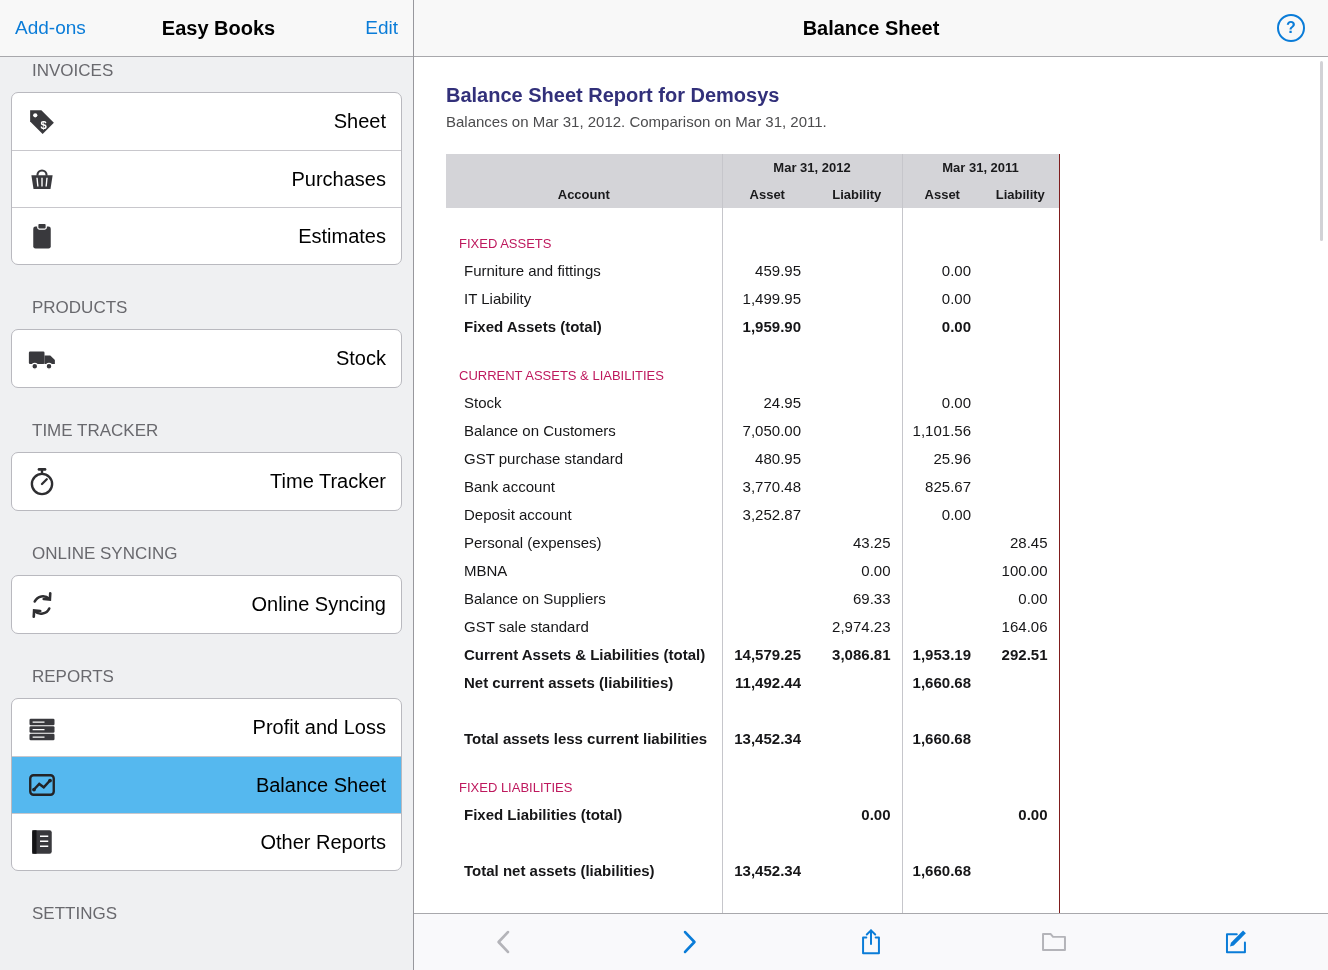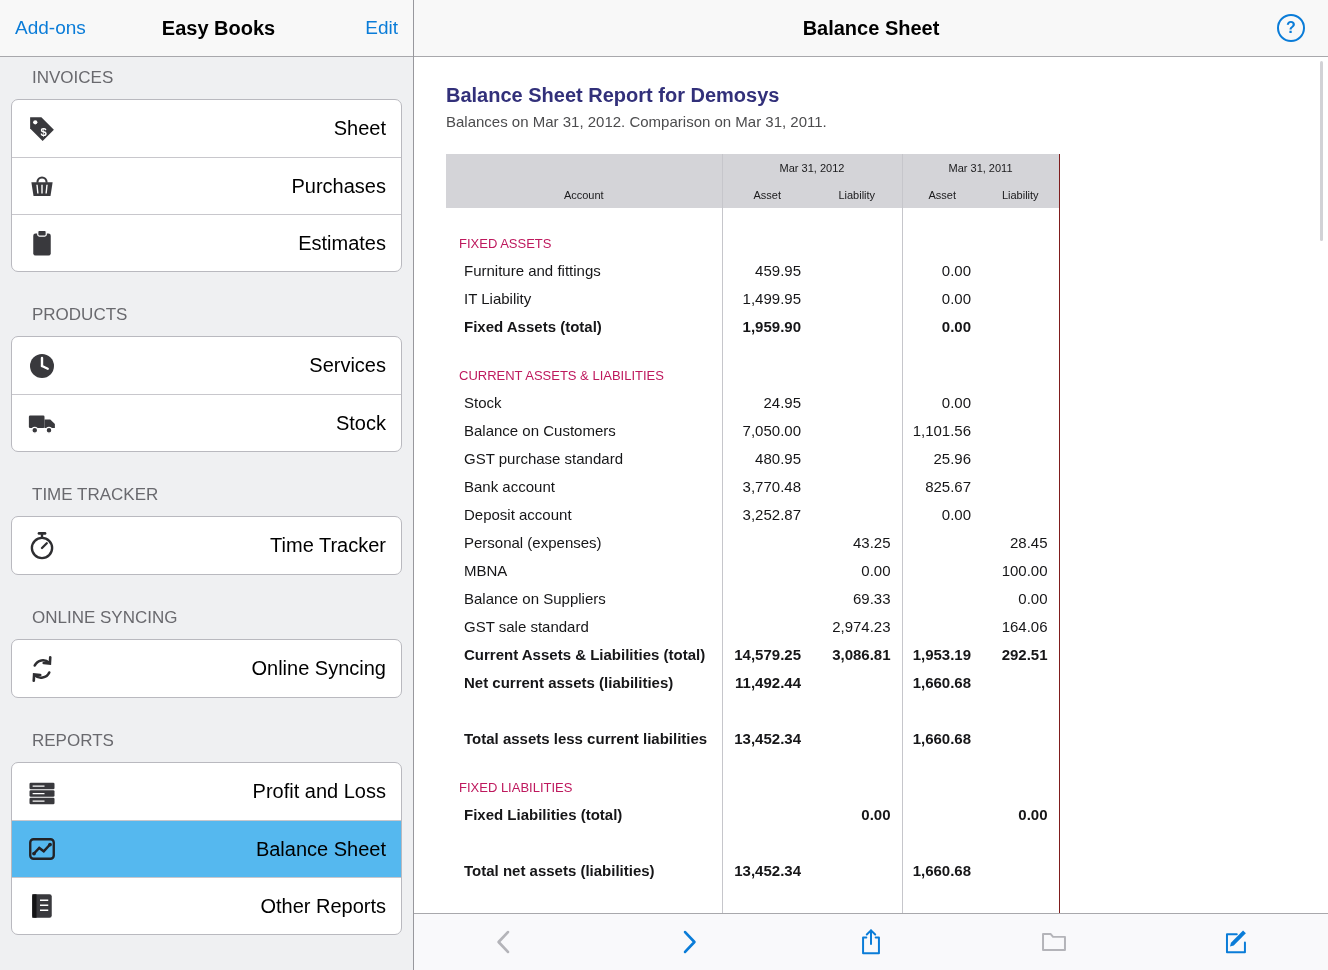"INVOICES" .section-header.first { margin-top: 11px -> 4px }
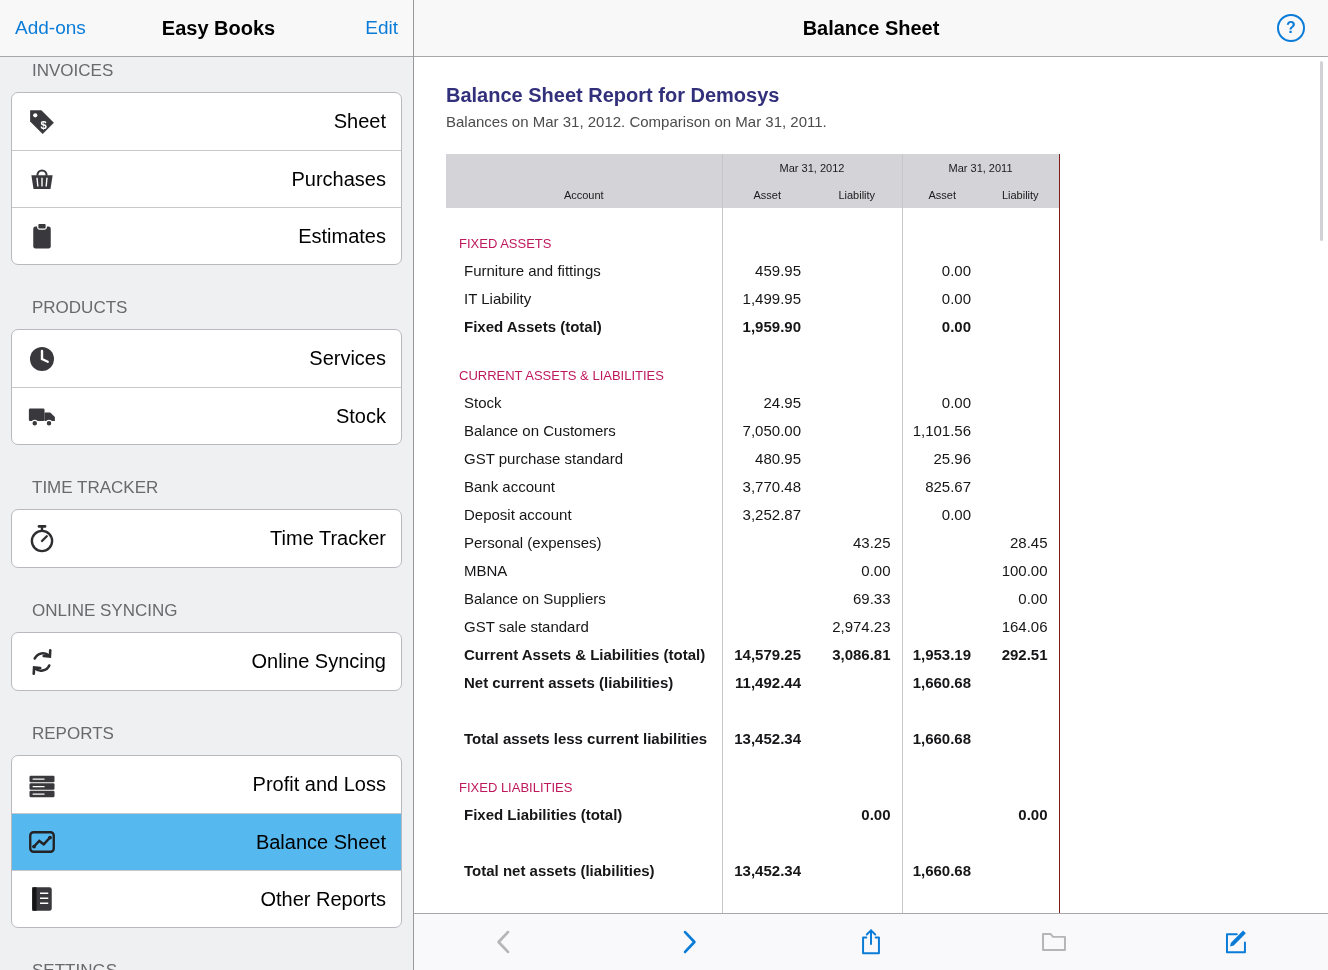"Mar 31, 2012" thead th { font-size: 11px -> 13px; font-weight: normal -> bold }
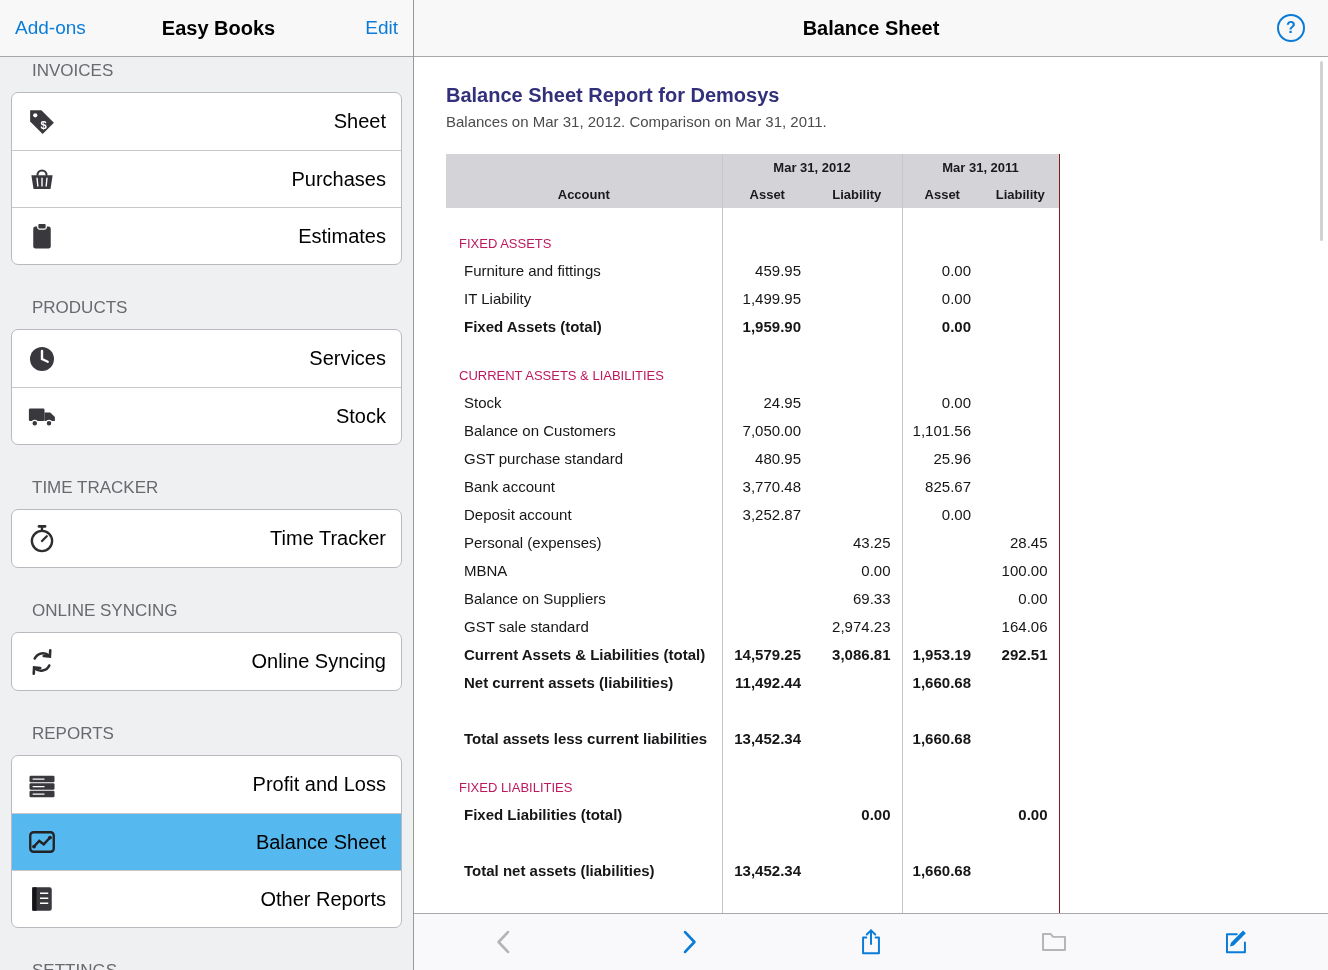"Services" div.item { html: <div> <span> <svg> <circle></circle> <g> <line></line> <line></line> </g> </svg> </span> <span>Services</span> </div> -> none }
